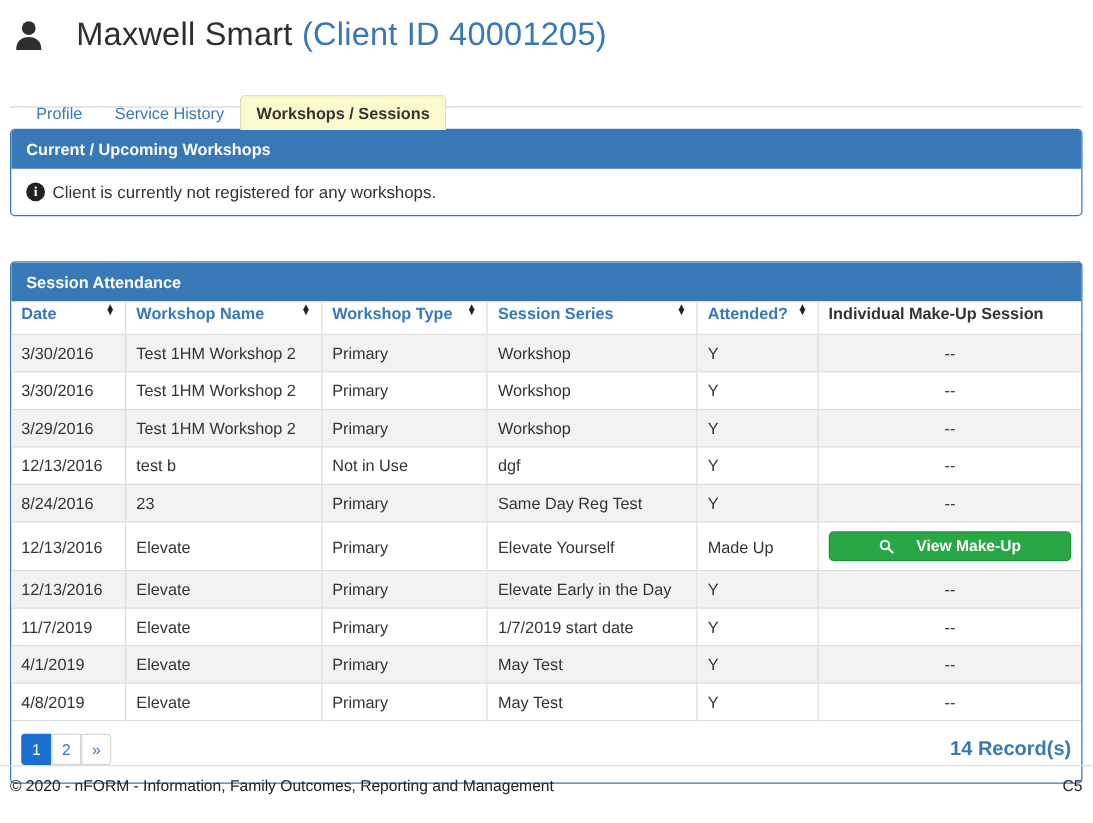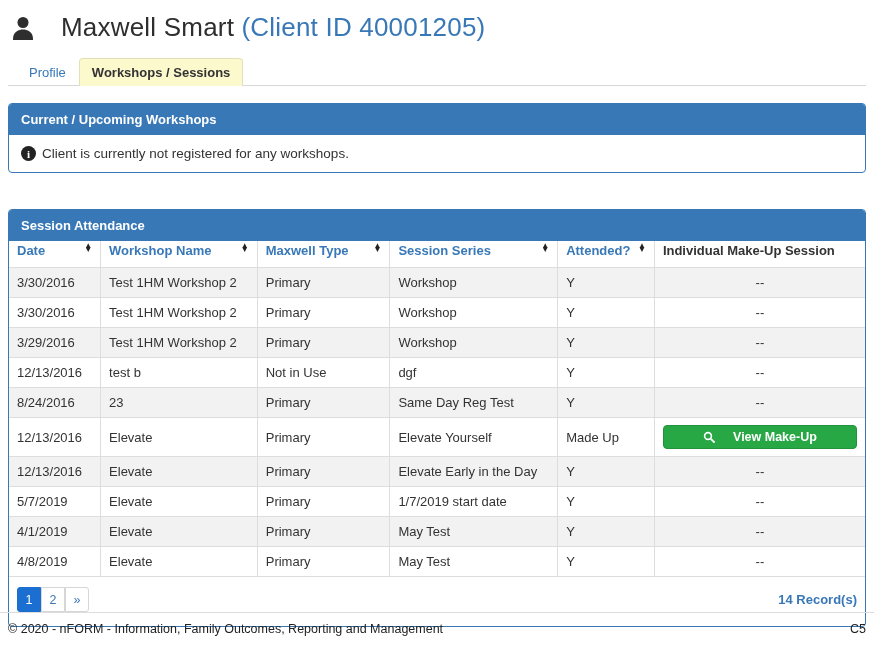"Profile" .tab { top: 1px -> 19px }
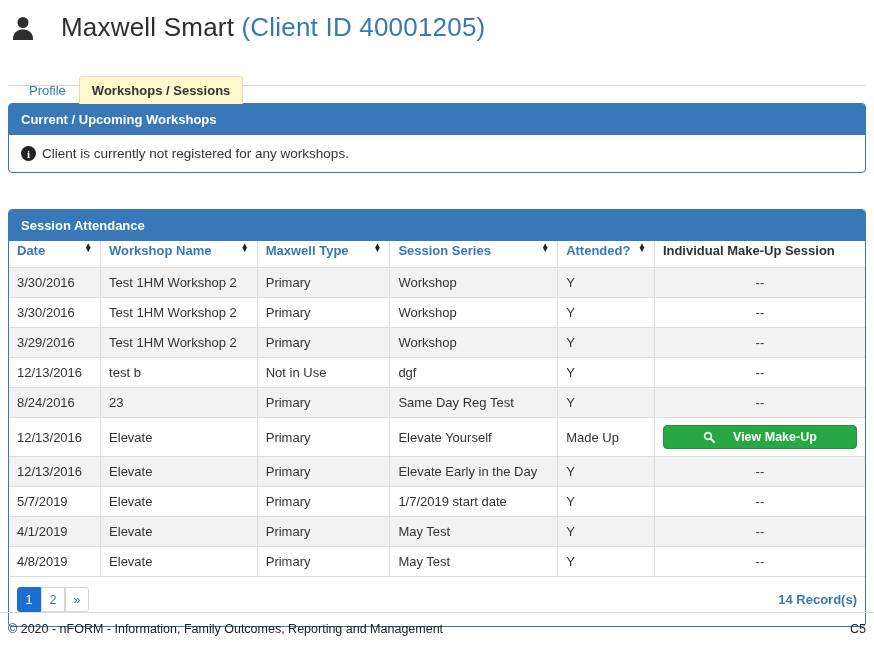"Service History" a.tab { html: none -> <a>Service History</a> }
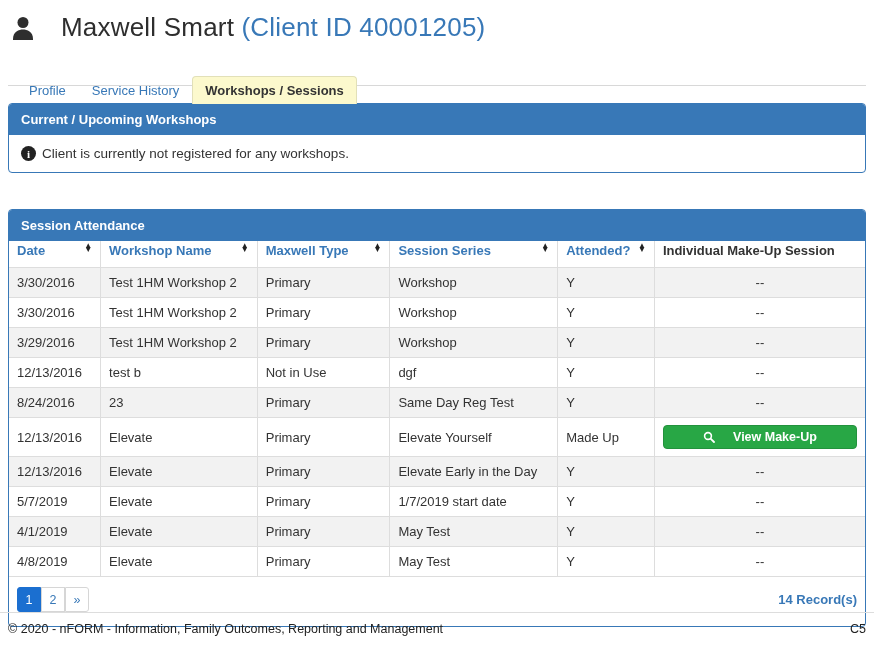"Maxwell Type" span { text: Maxwell -> Workshop }
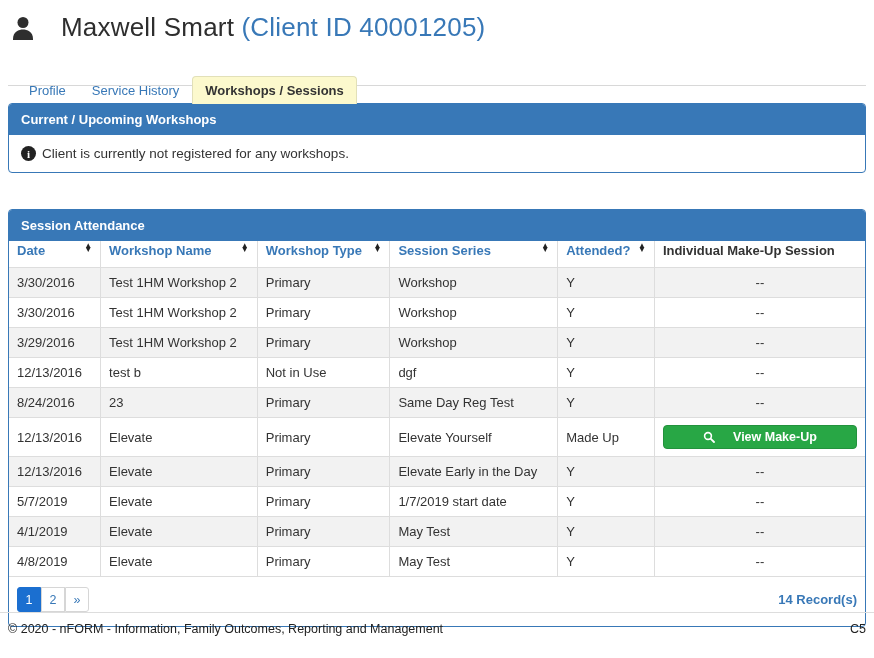"5/7/2019" td { text: 5/7/2019 -> 11/7/2019 }
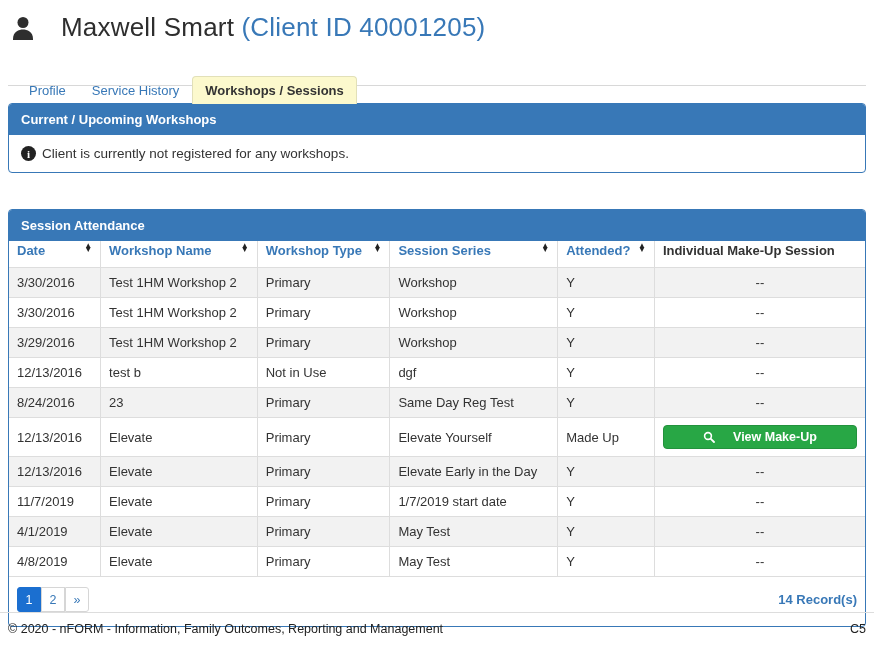"14 Record(s)" .records { font-size: 13px -> 16px }
